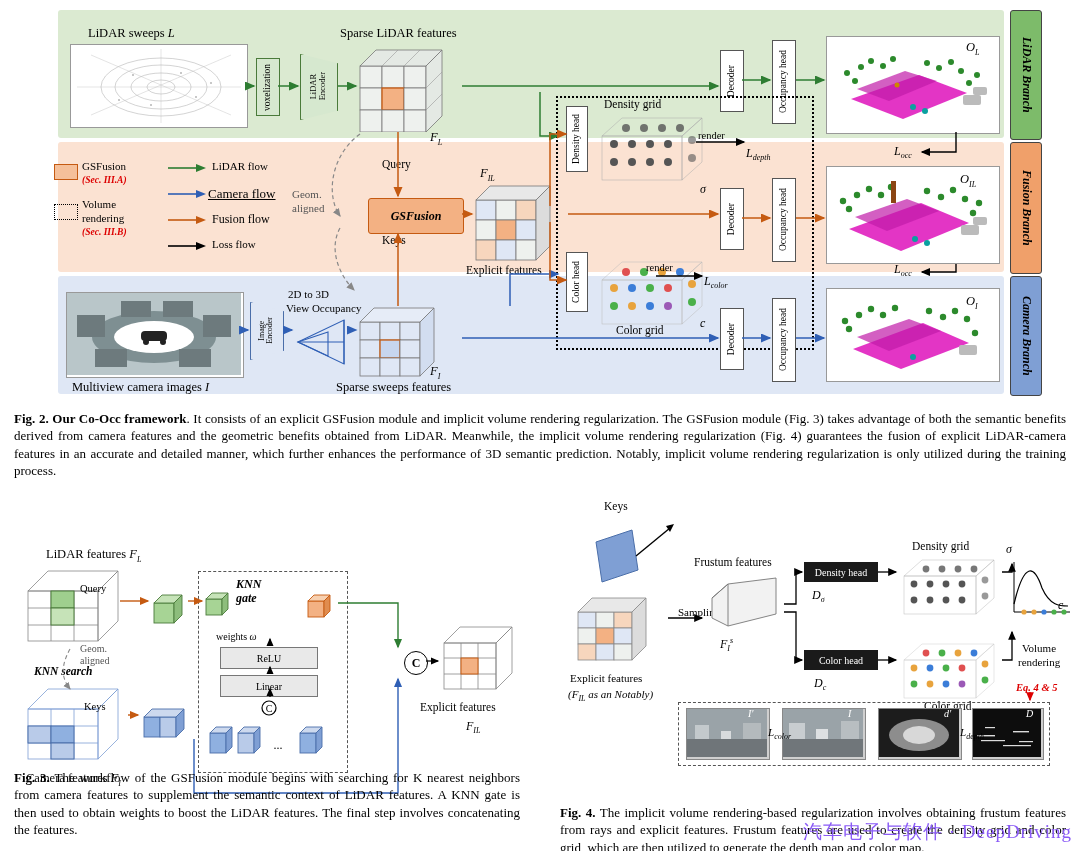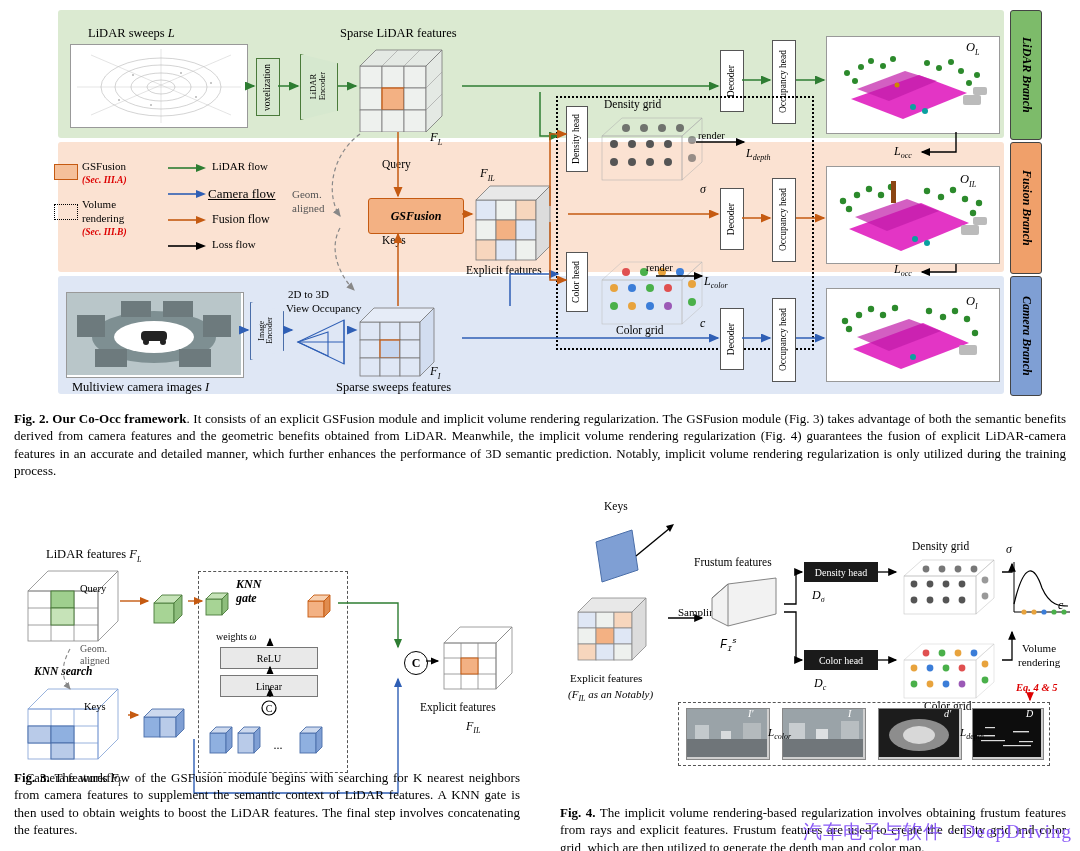"FIs" div.txt { font-family: Liberation Mono, monospace -> none }
